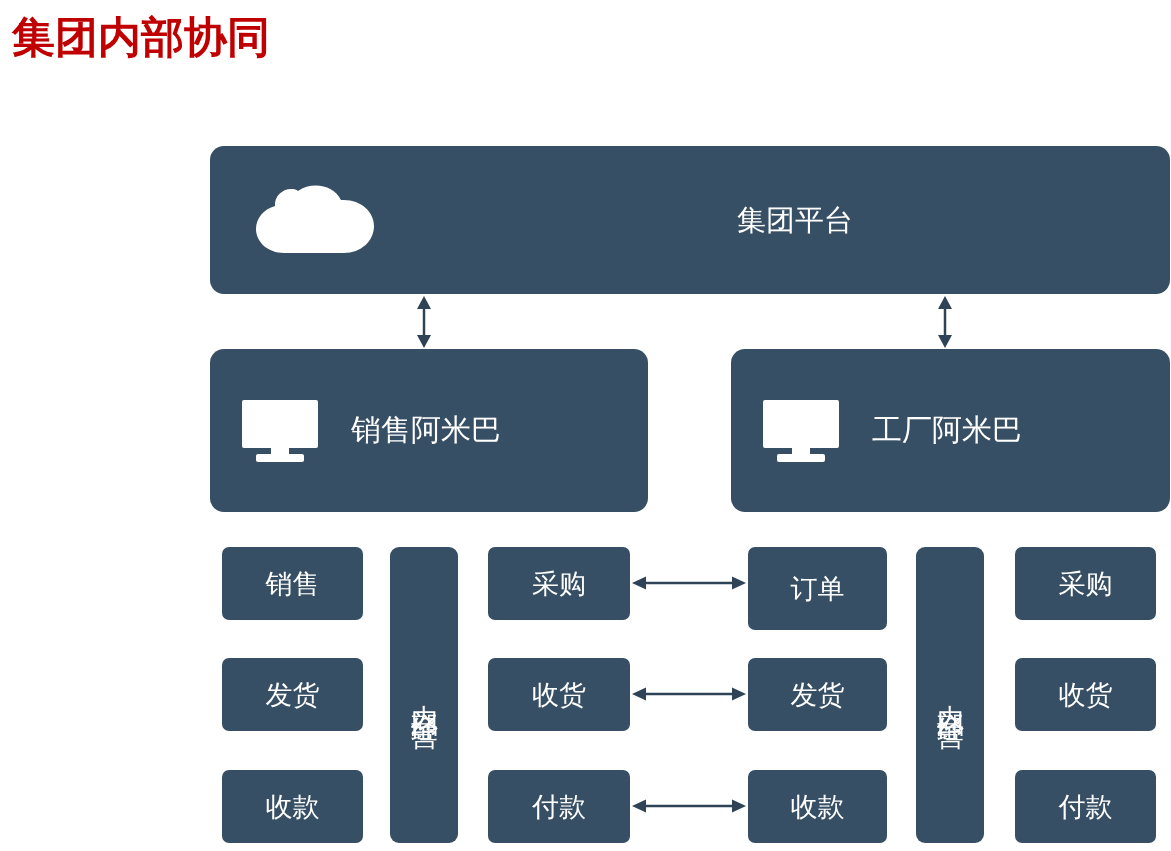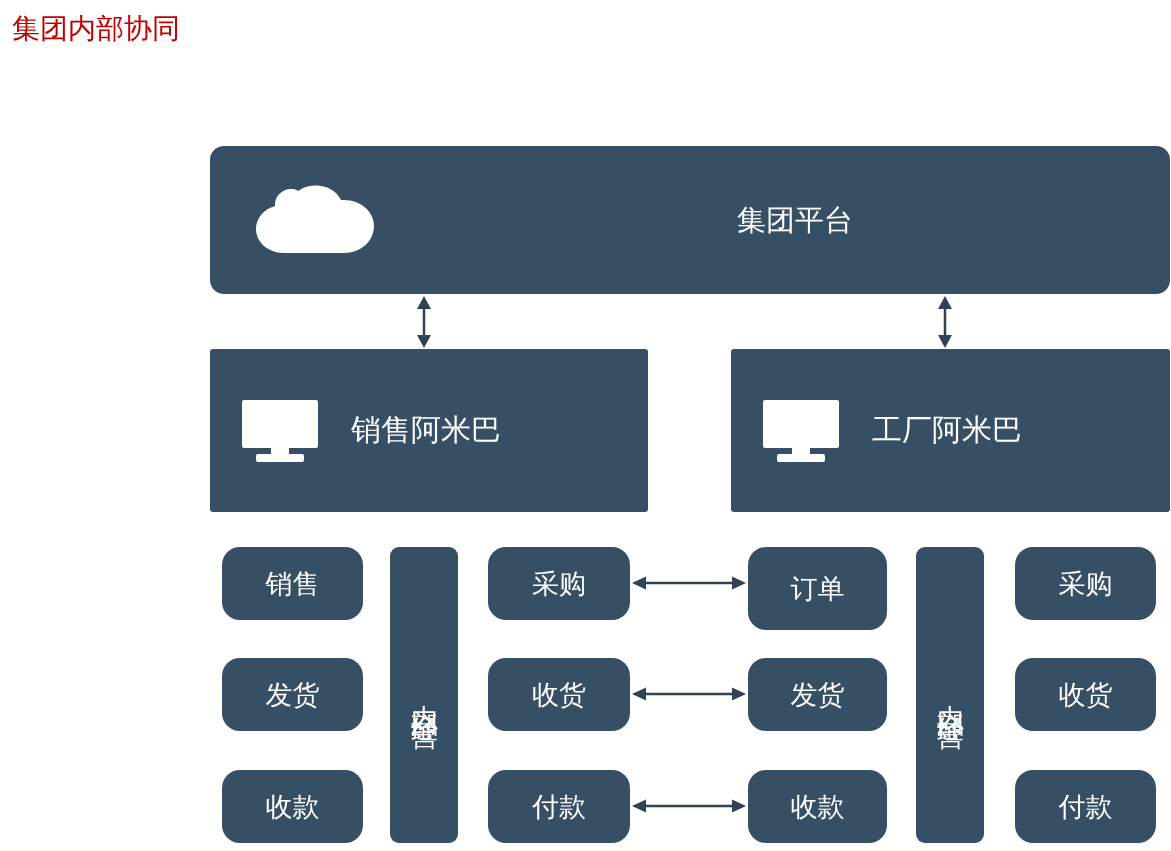"集团内部协同" #page-title { font-size: 28px -> 43px; font-weight: normal -> bold }
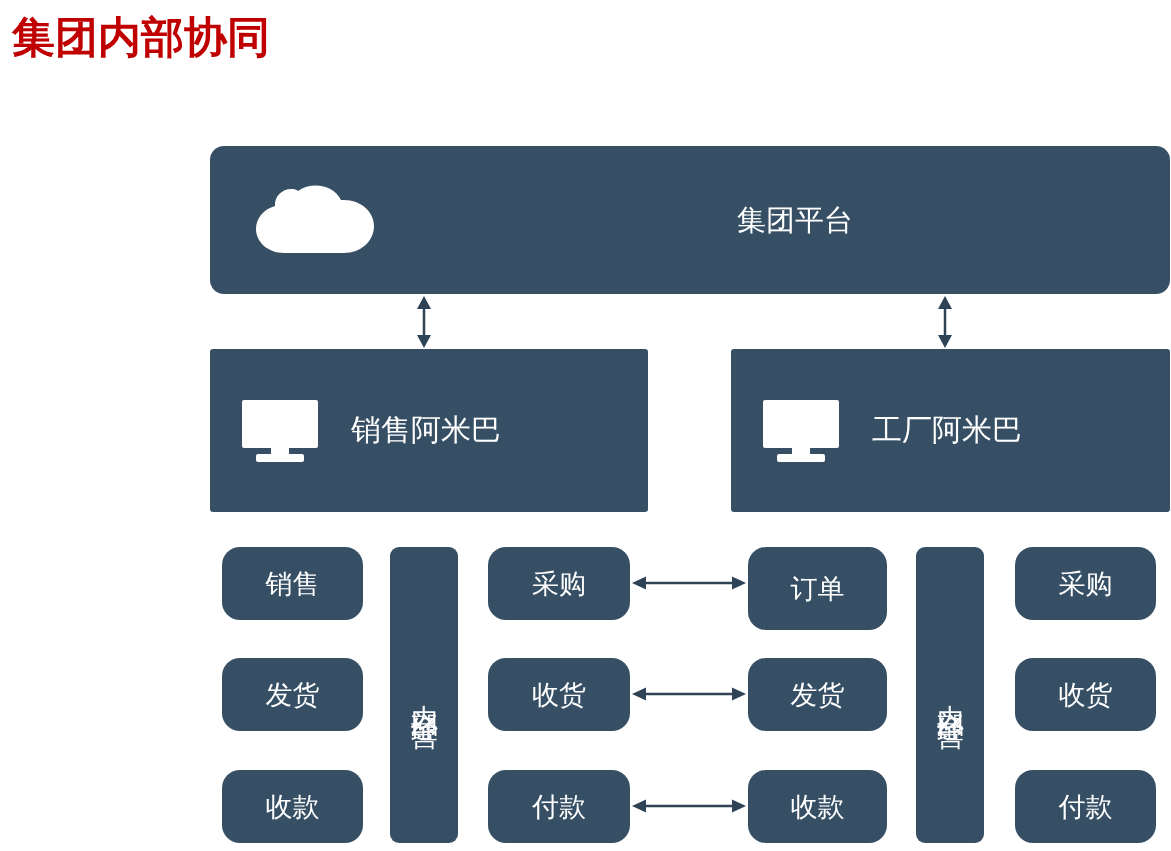"销售阿米巴" .amoeba-panel { border-radius: 3px -> 14px }
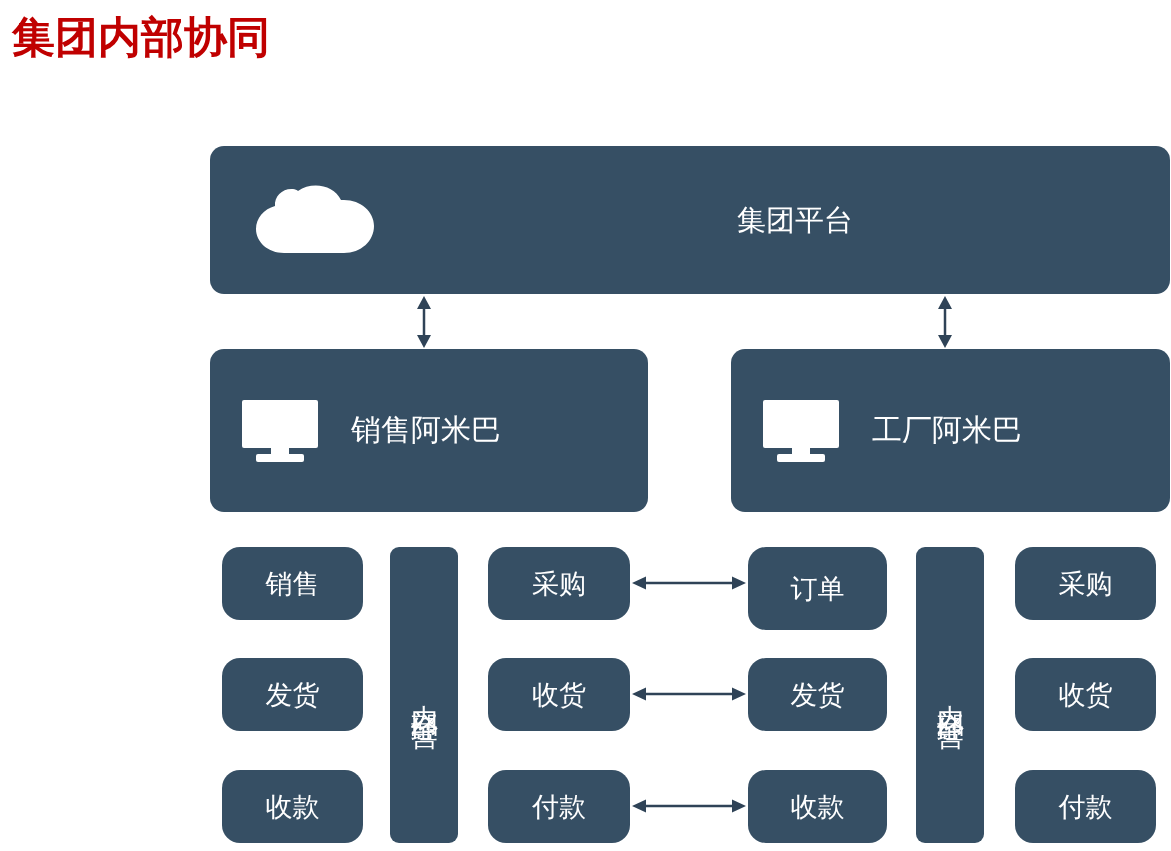"销售" .flow-box { border-radius: 18px -> 7px }
